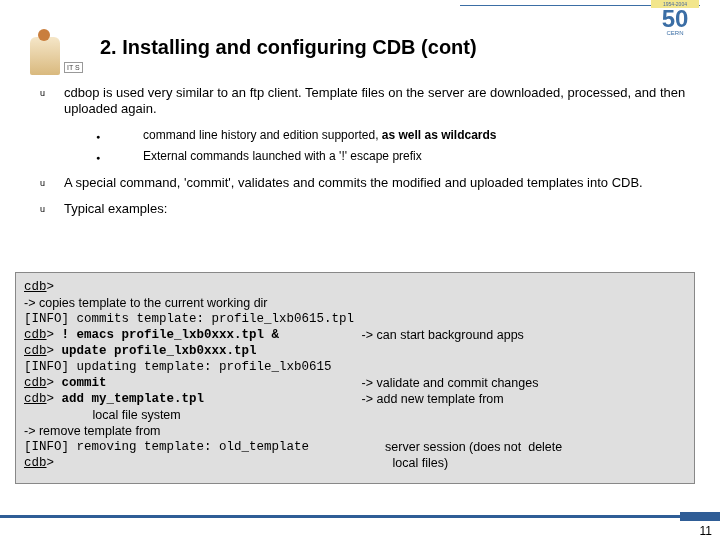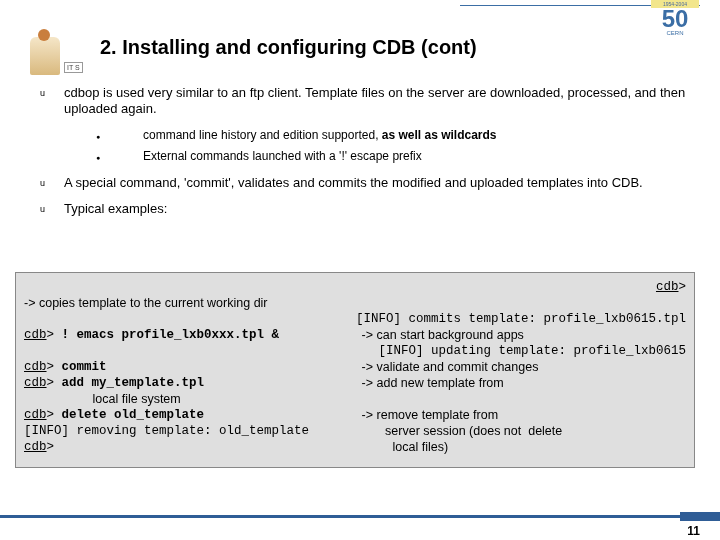"cdb>" .codebox .line { justify-content: flex-end -> none }
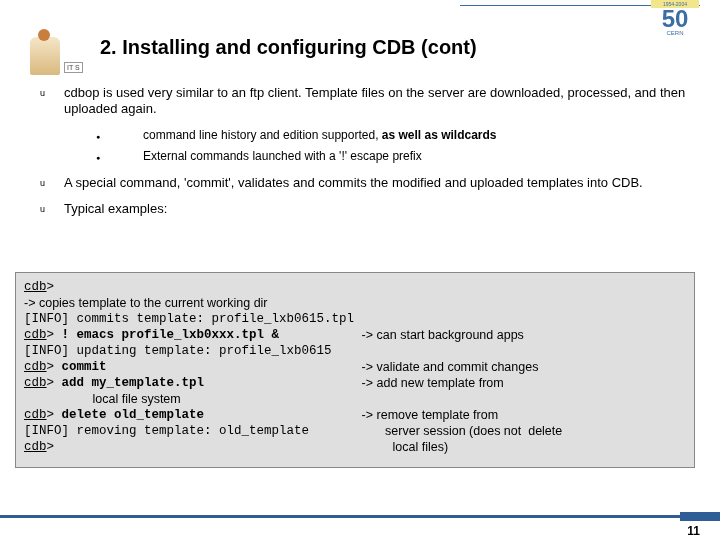"cdb> update profile_lxb0xxx.tpl" span.left { html: none -> <span><span>cdb</span><span>&gt; </span><span>update profile_lxb0xxx.tpl</span><span> </span></span> }
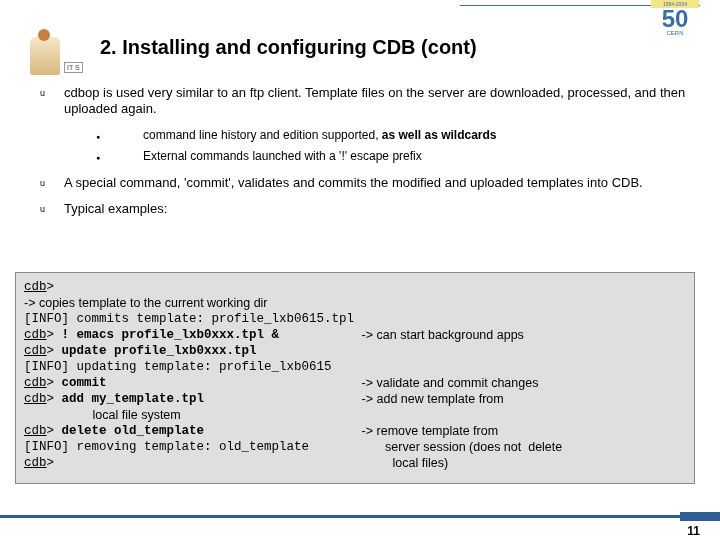"cdb> delete old_template" span.left { html: <span><span>cdb</span><span>&gt; </span><span>delete old_template</span><span> </span></span> -> none }
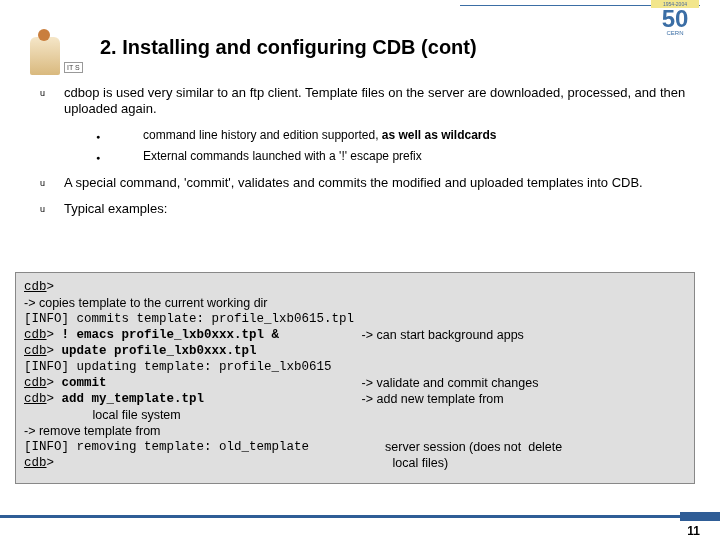"11" .page-num { font-weight: bold -> normal; right: 20px -> 8px }
